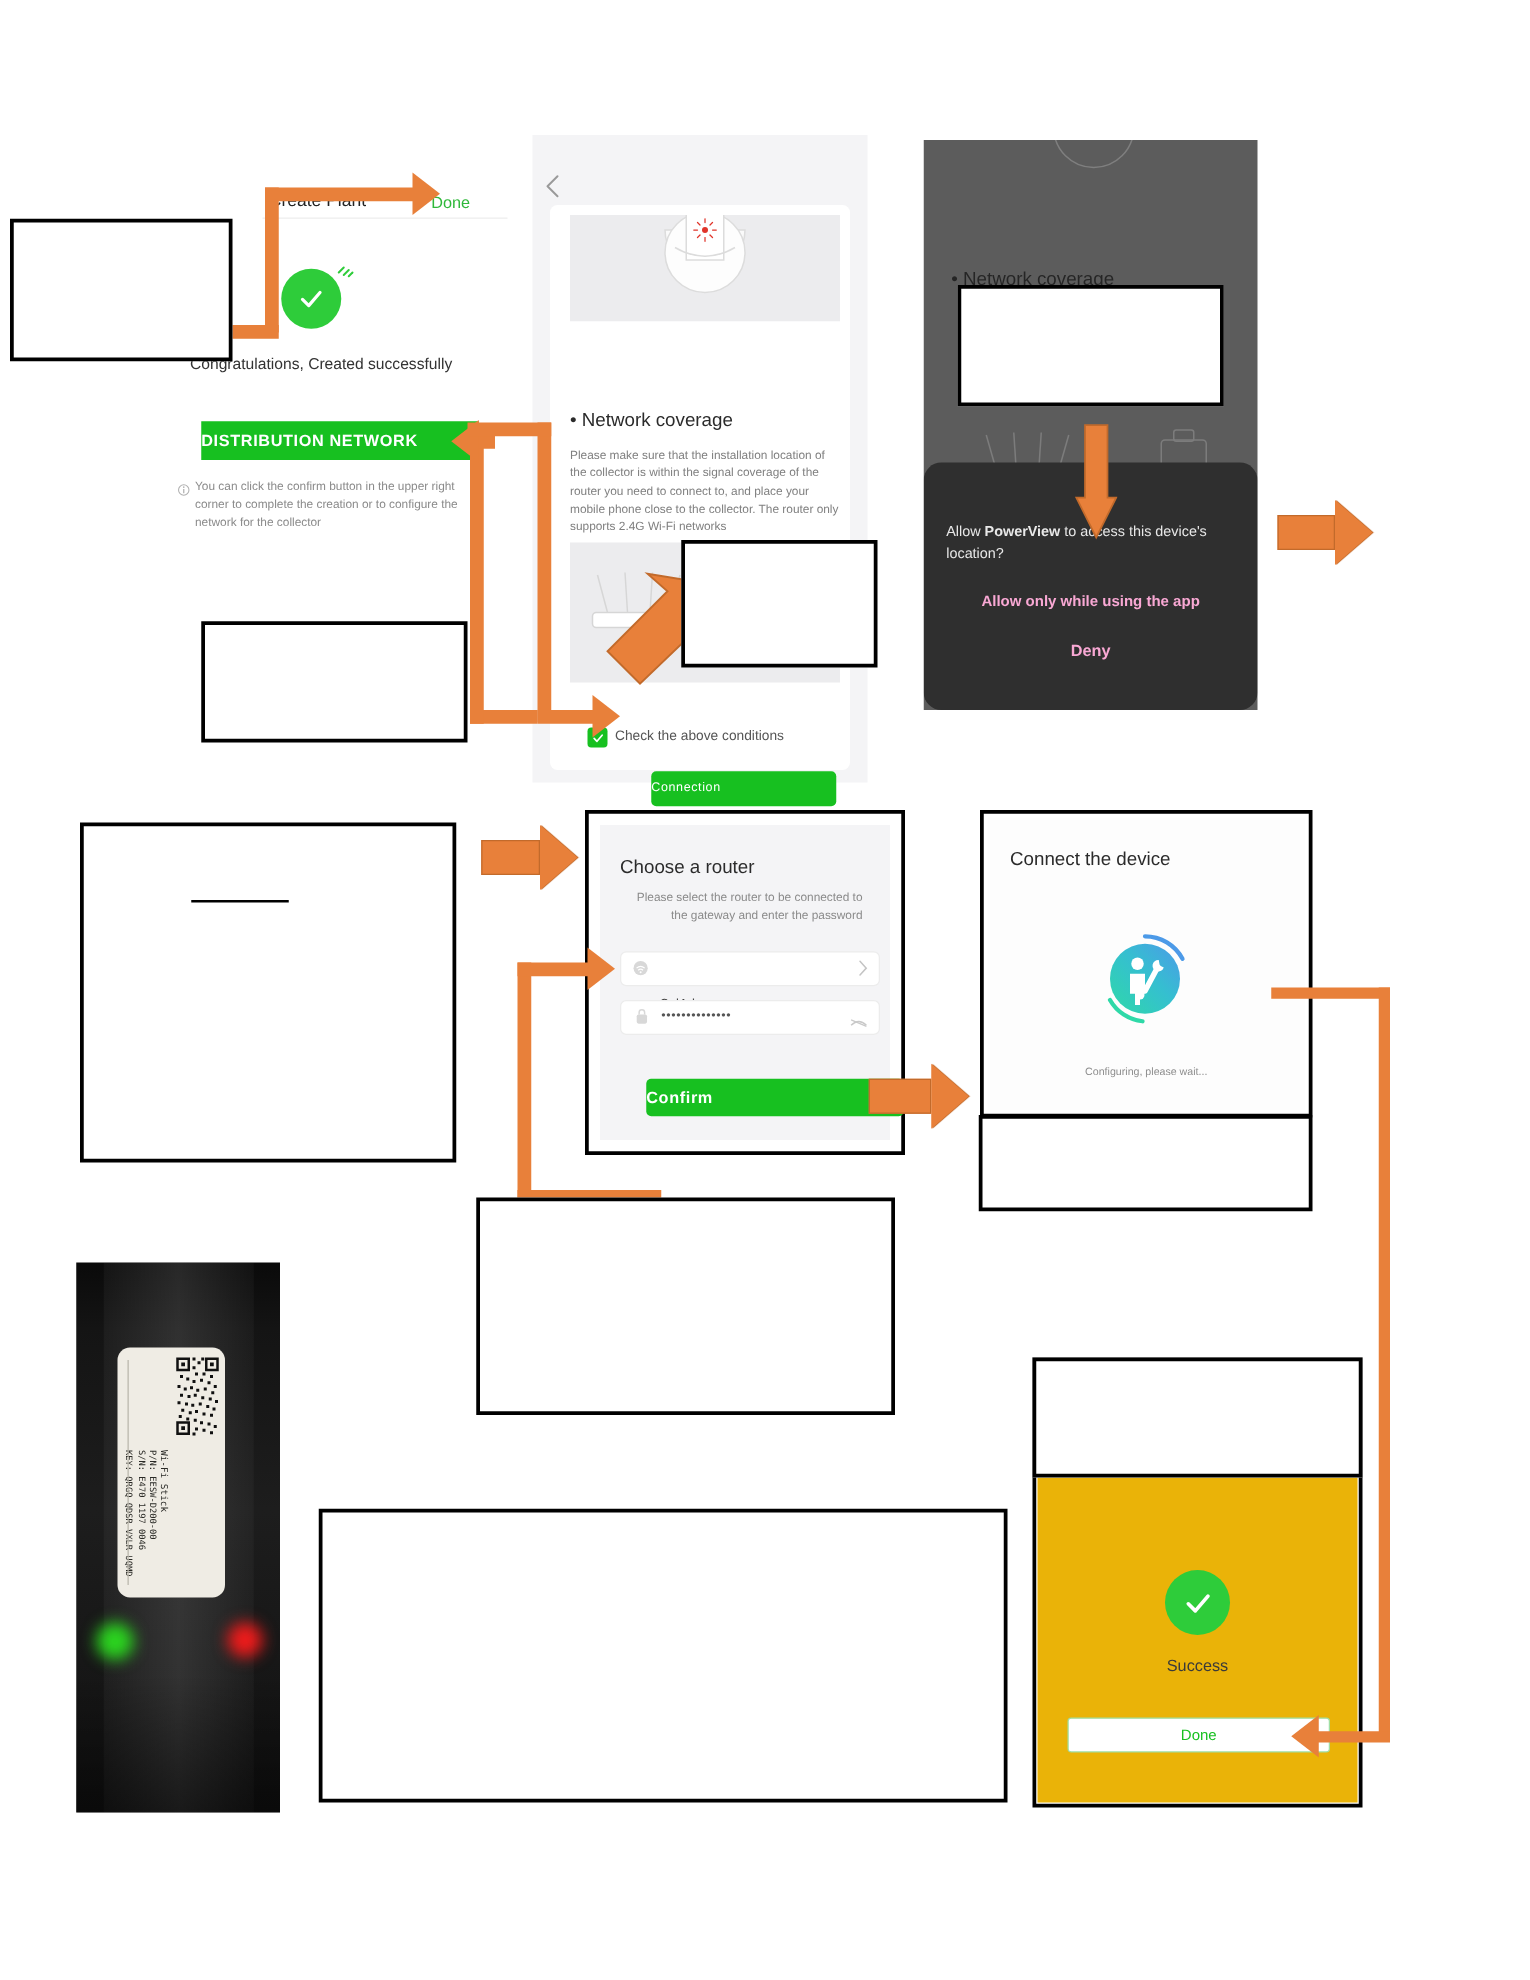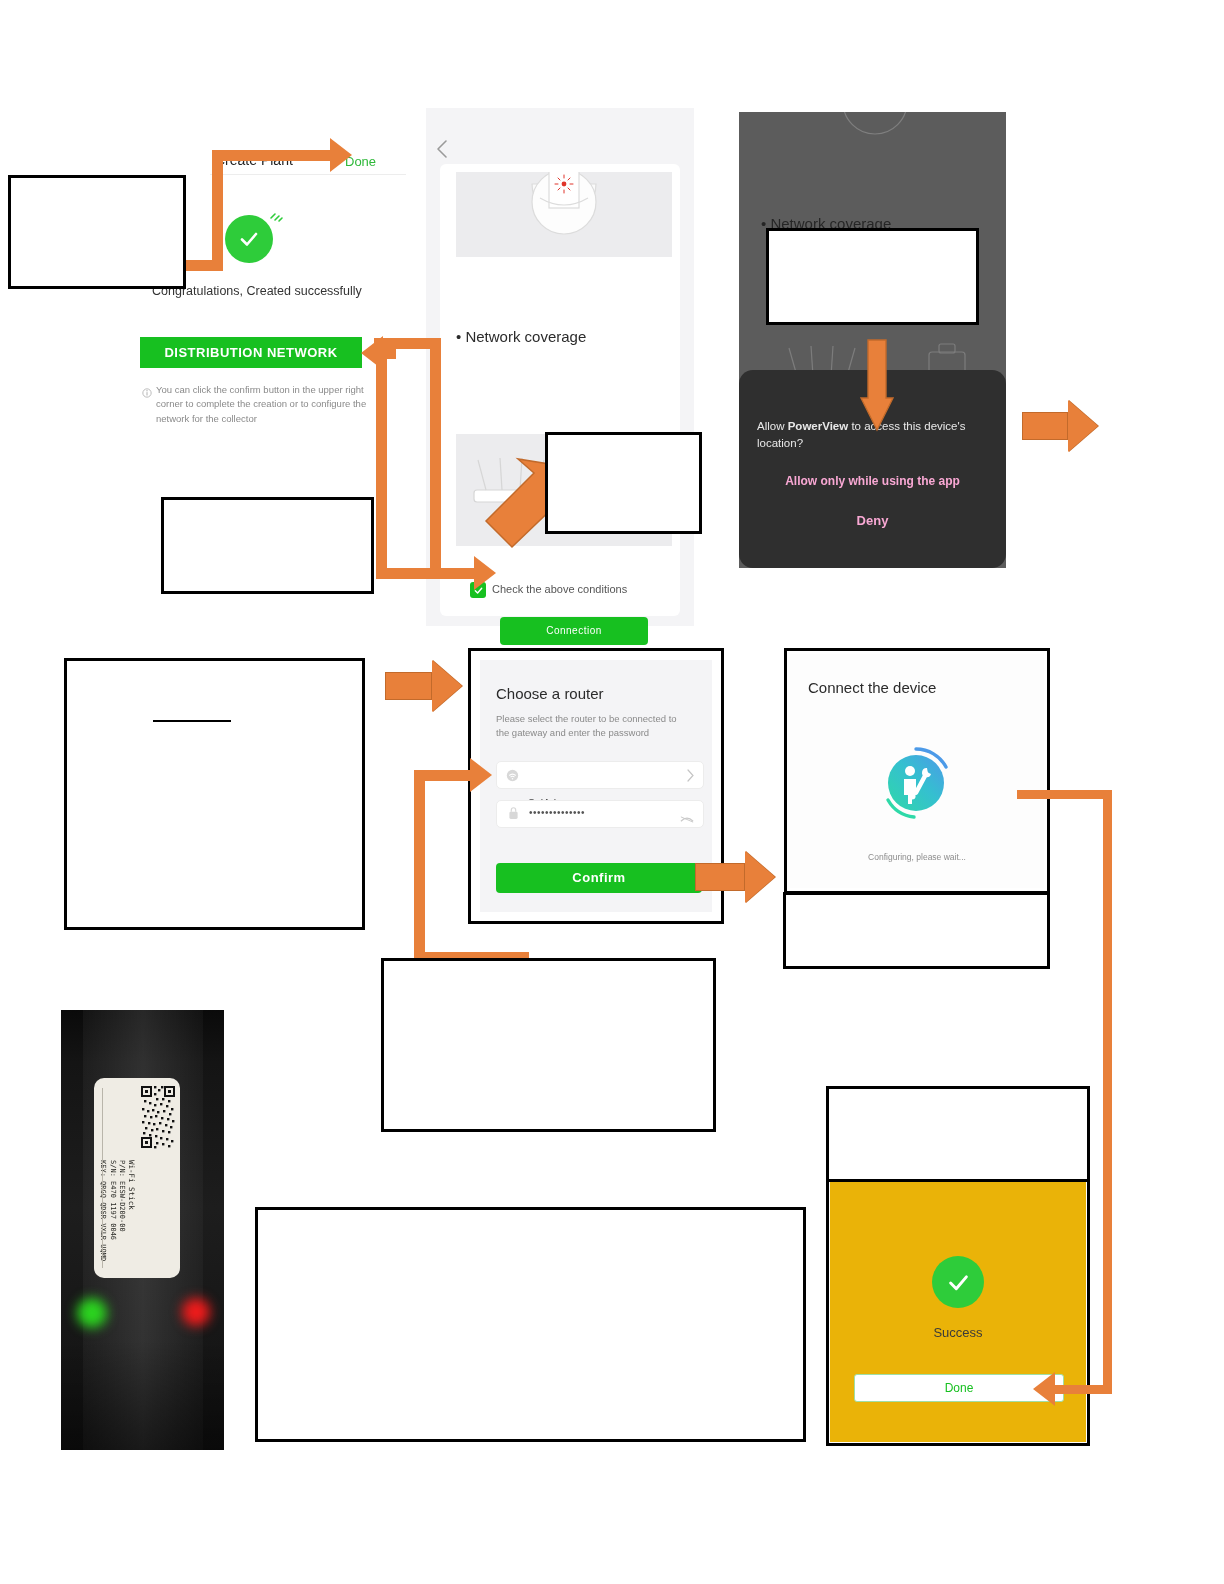"DISTRIBUTION NETWORK" .greenbtn { margin-left: none -> 21px; text-align: center -> left }
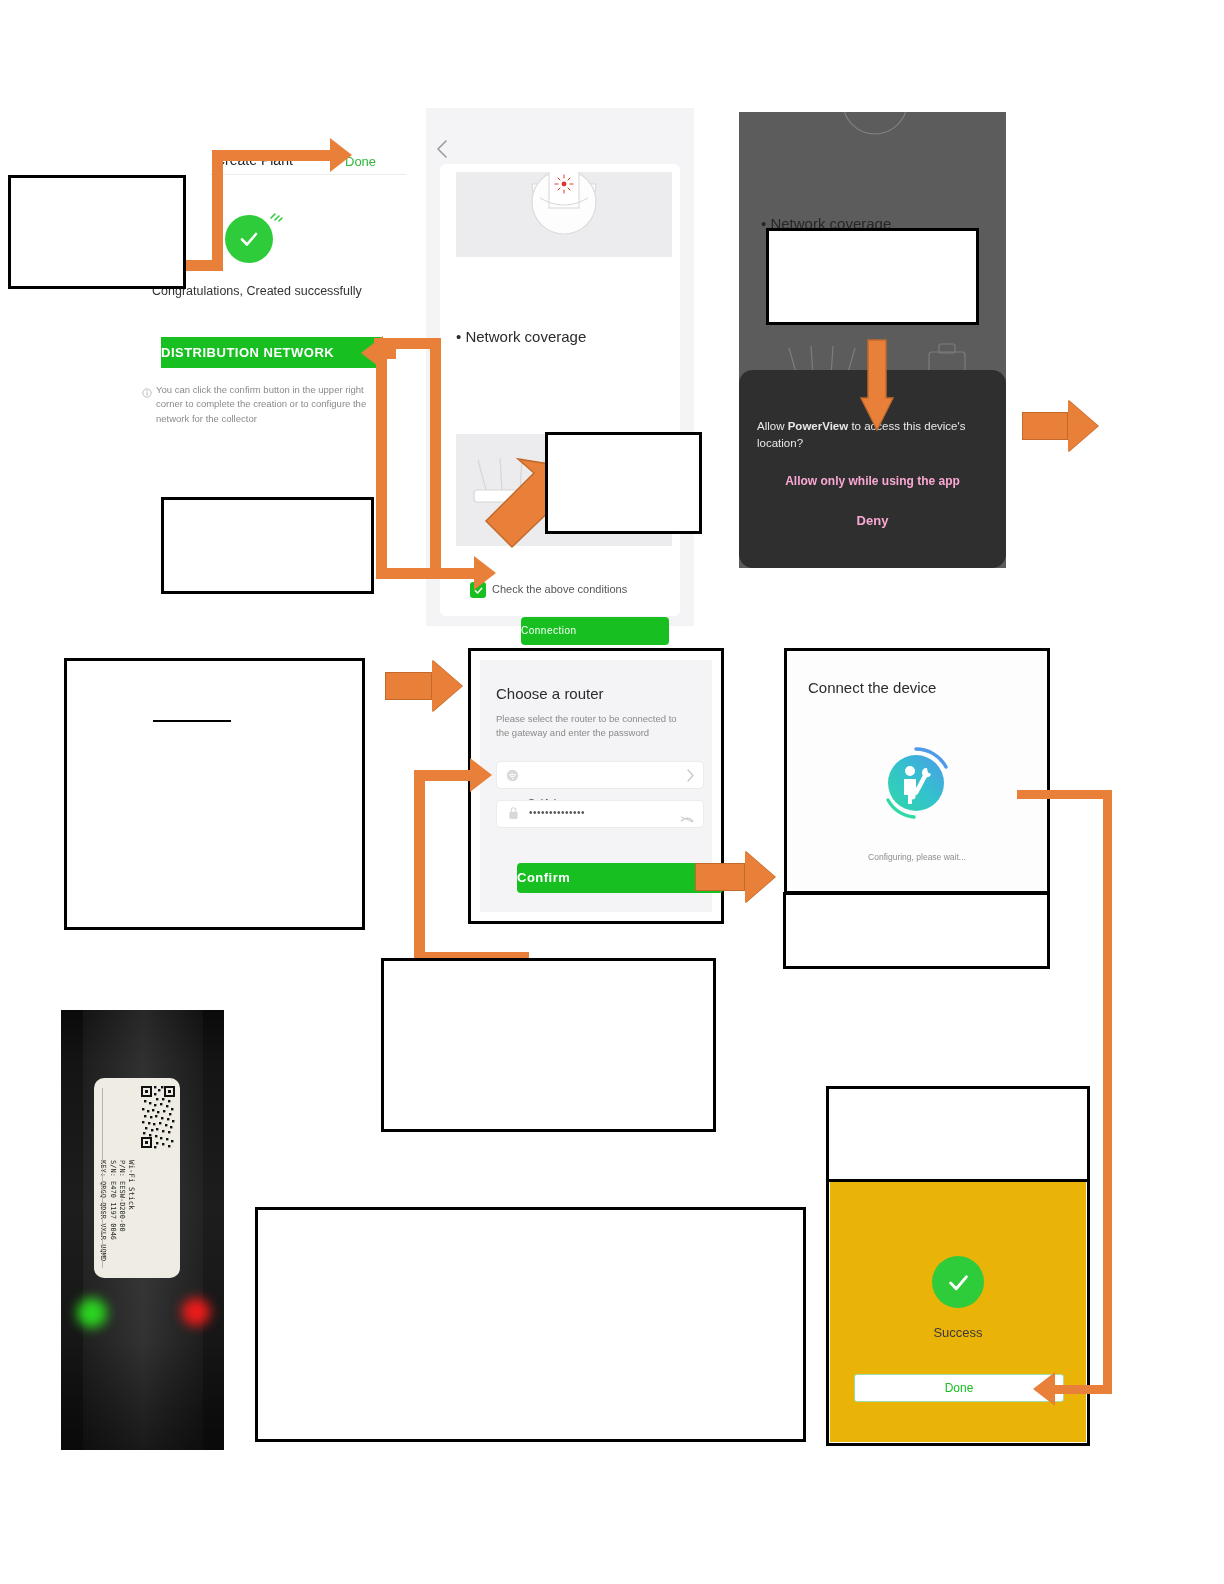"Please make sure that the" div.abs { html: none -> <div>Please make sure that the installation location of the collector is within the signal coverage of the router you need to connect to, and place your mobile phone close to the collector. The router only supports 2.4G Wi-Fi networks</div> }
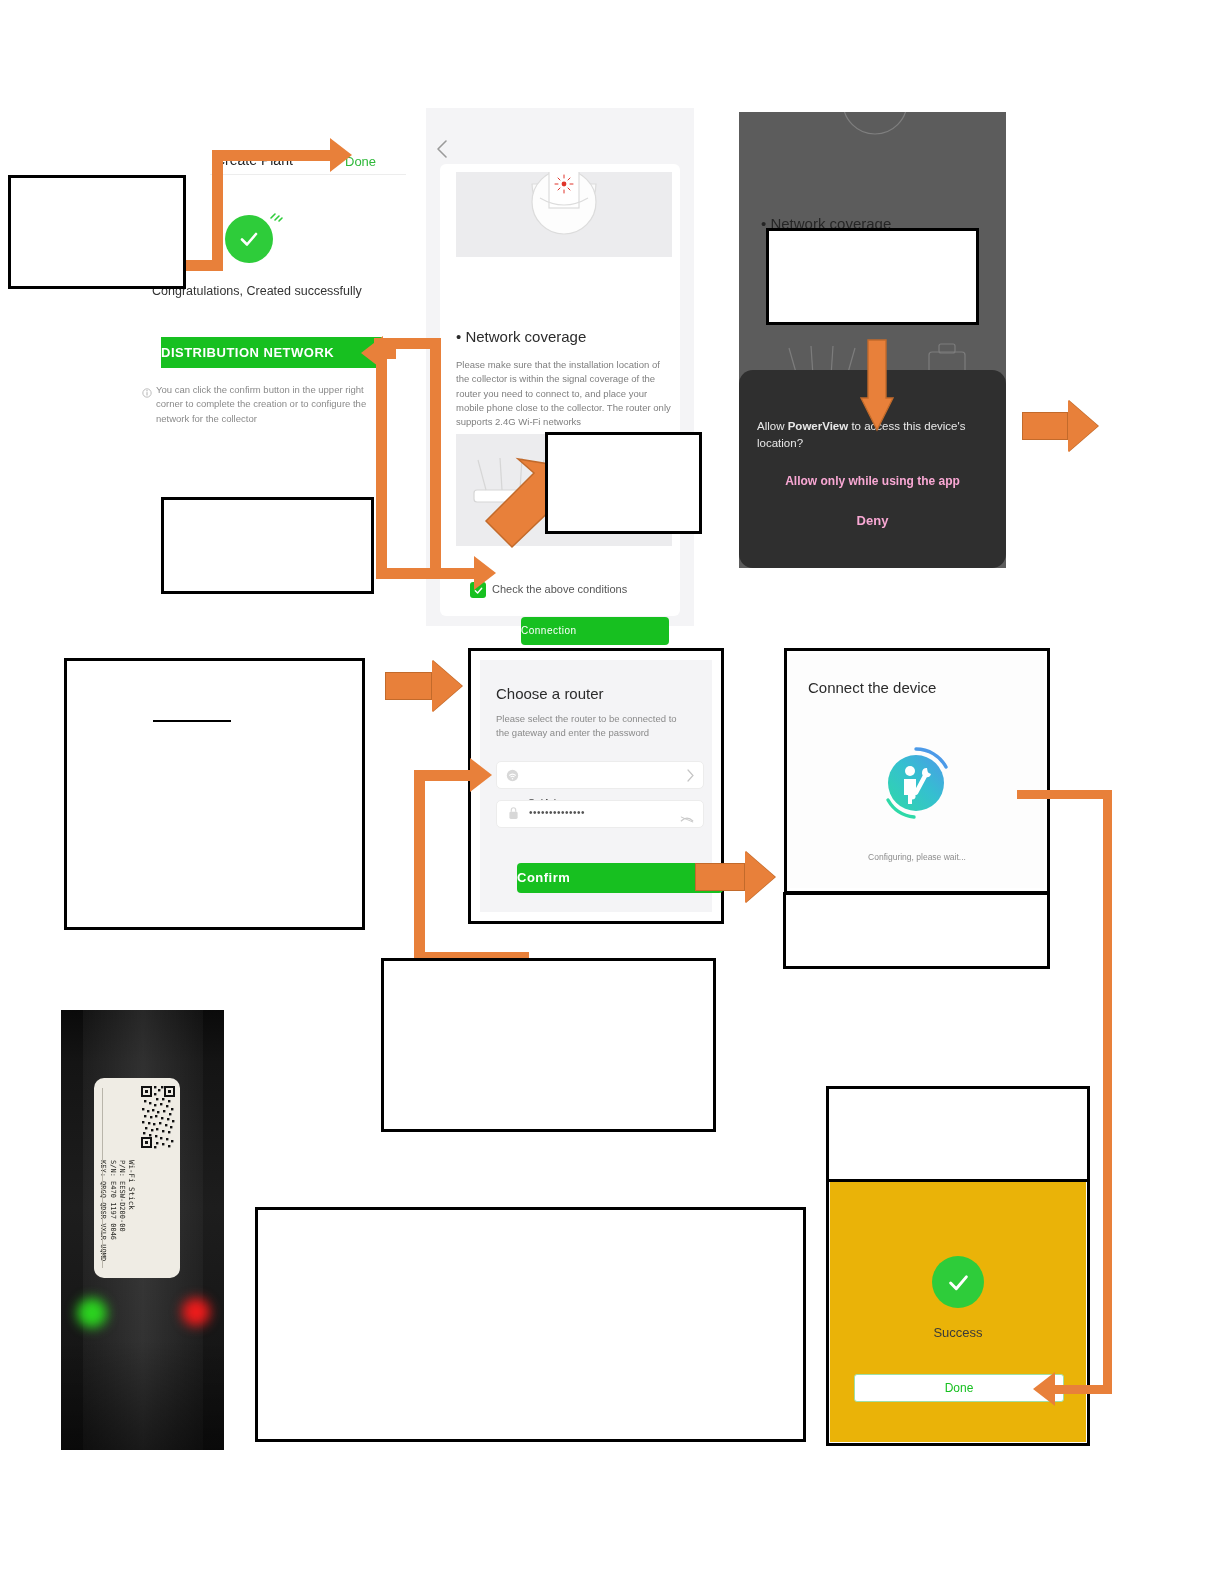"Please select the router to" div.abs { text-align: none -> right }
